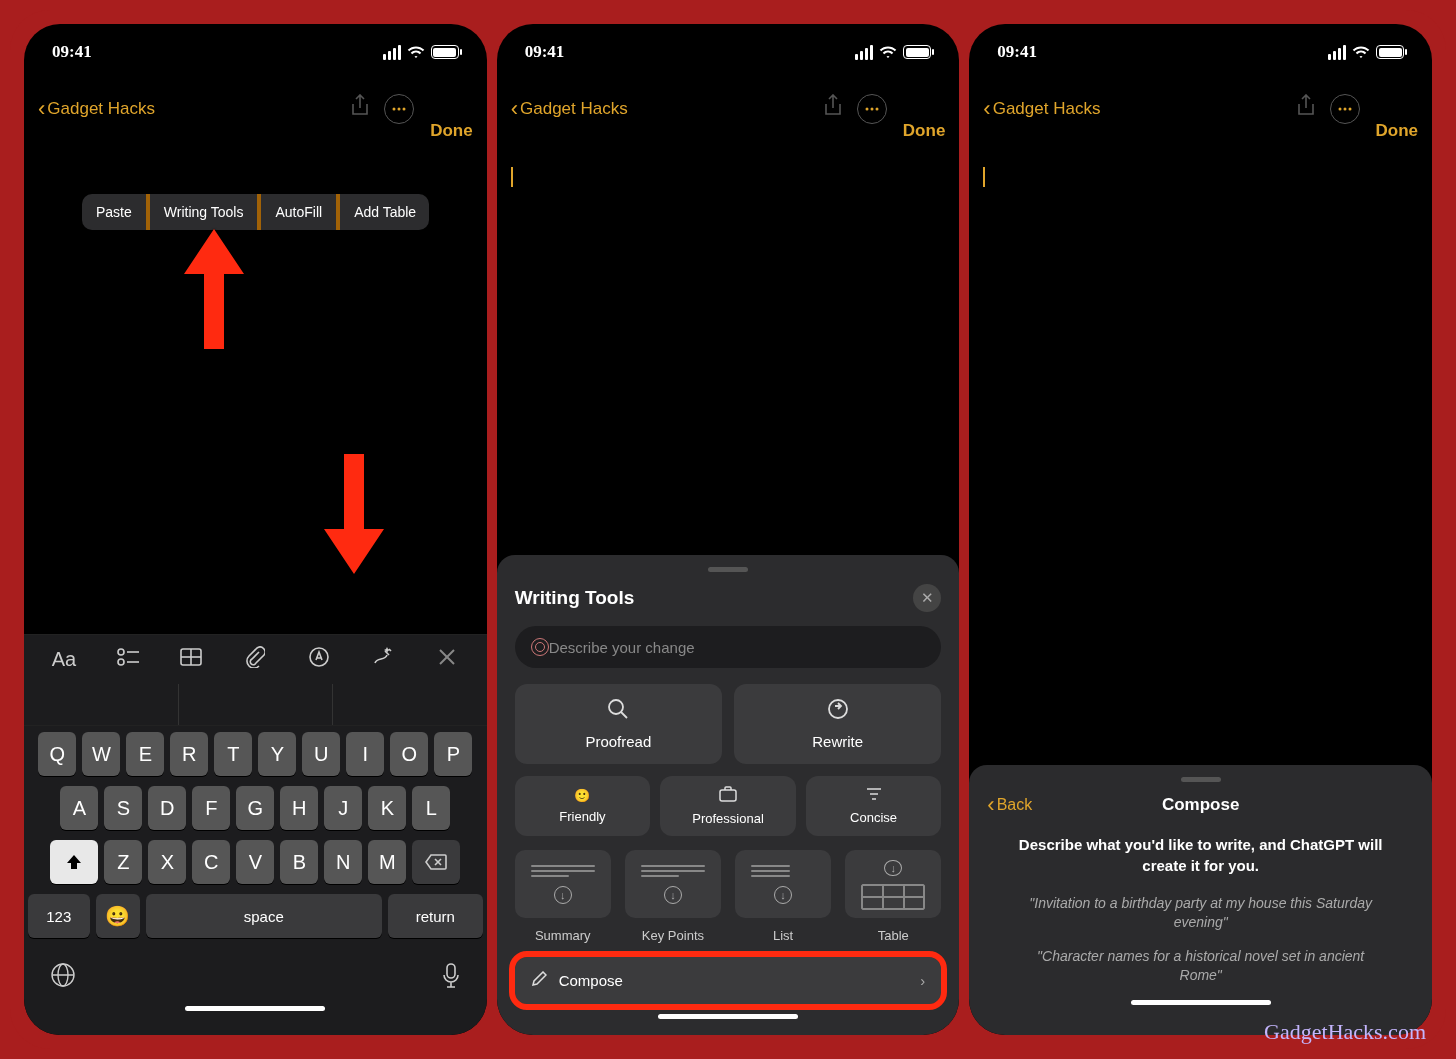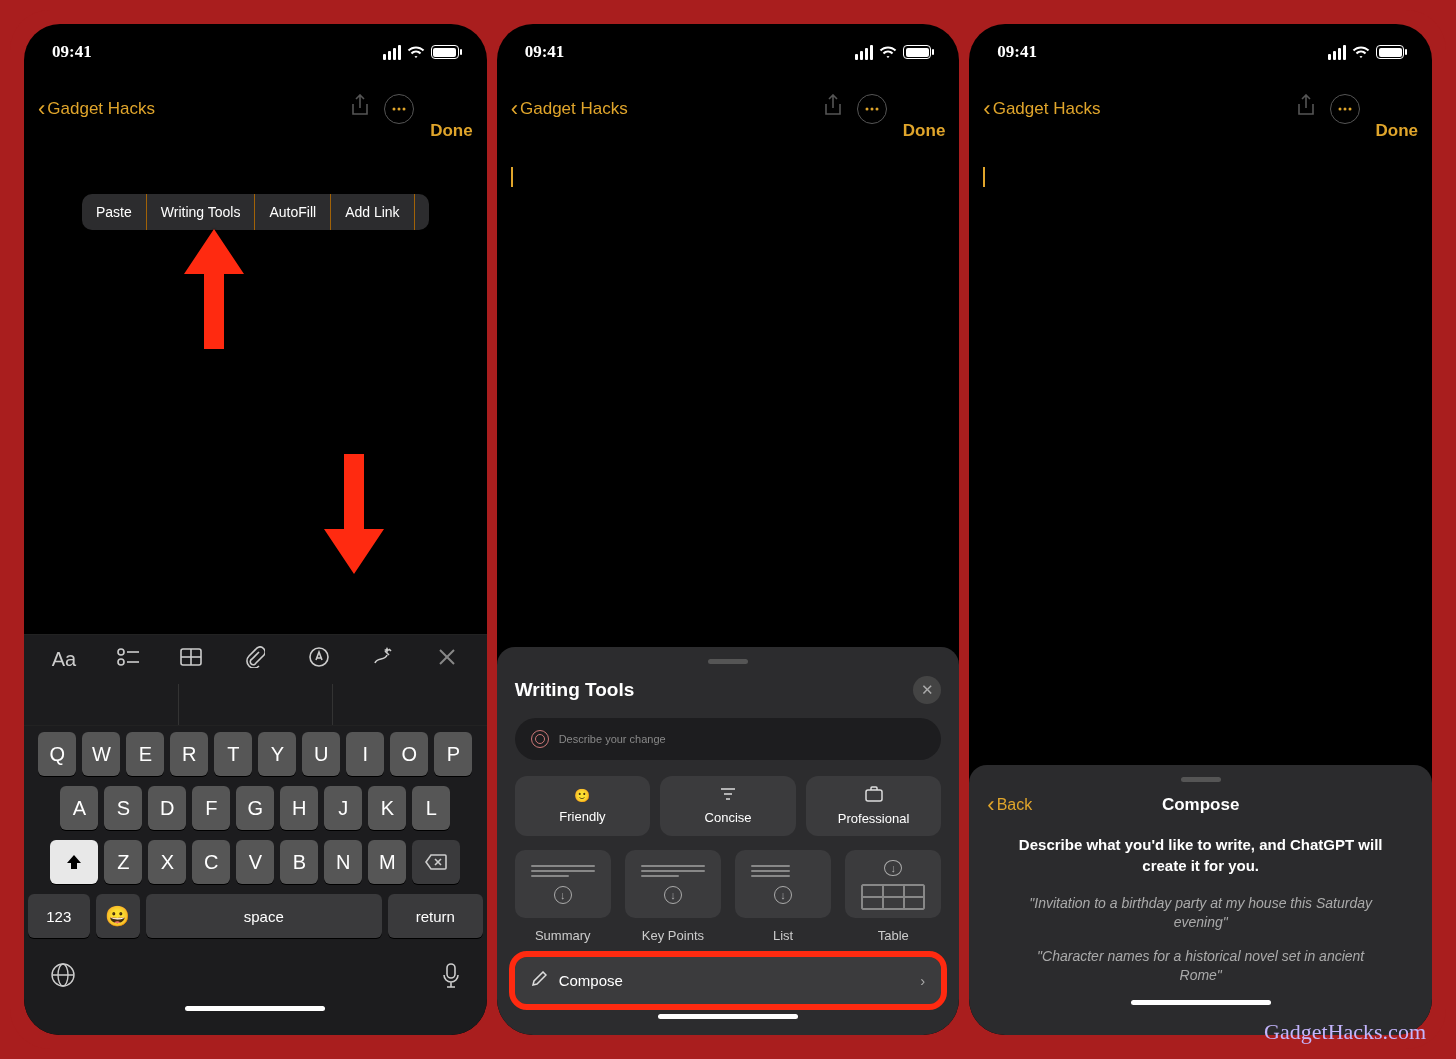"Paste" .ctx-item { border-right: 1px solid #a16207 -> 4px solid #a16207 }
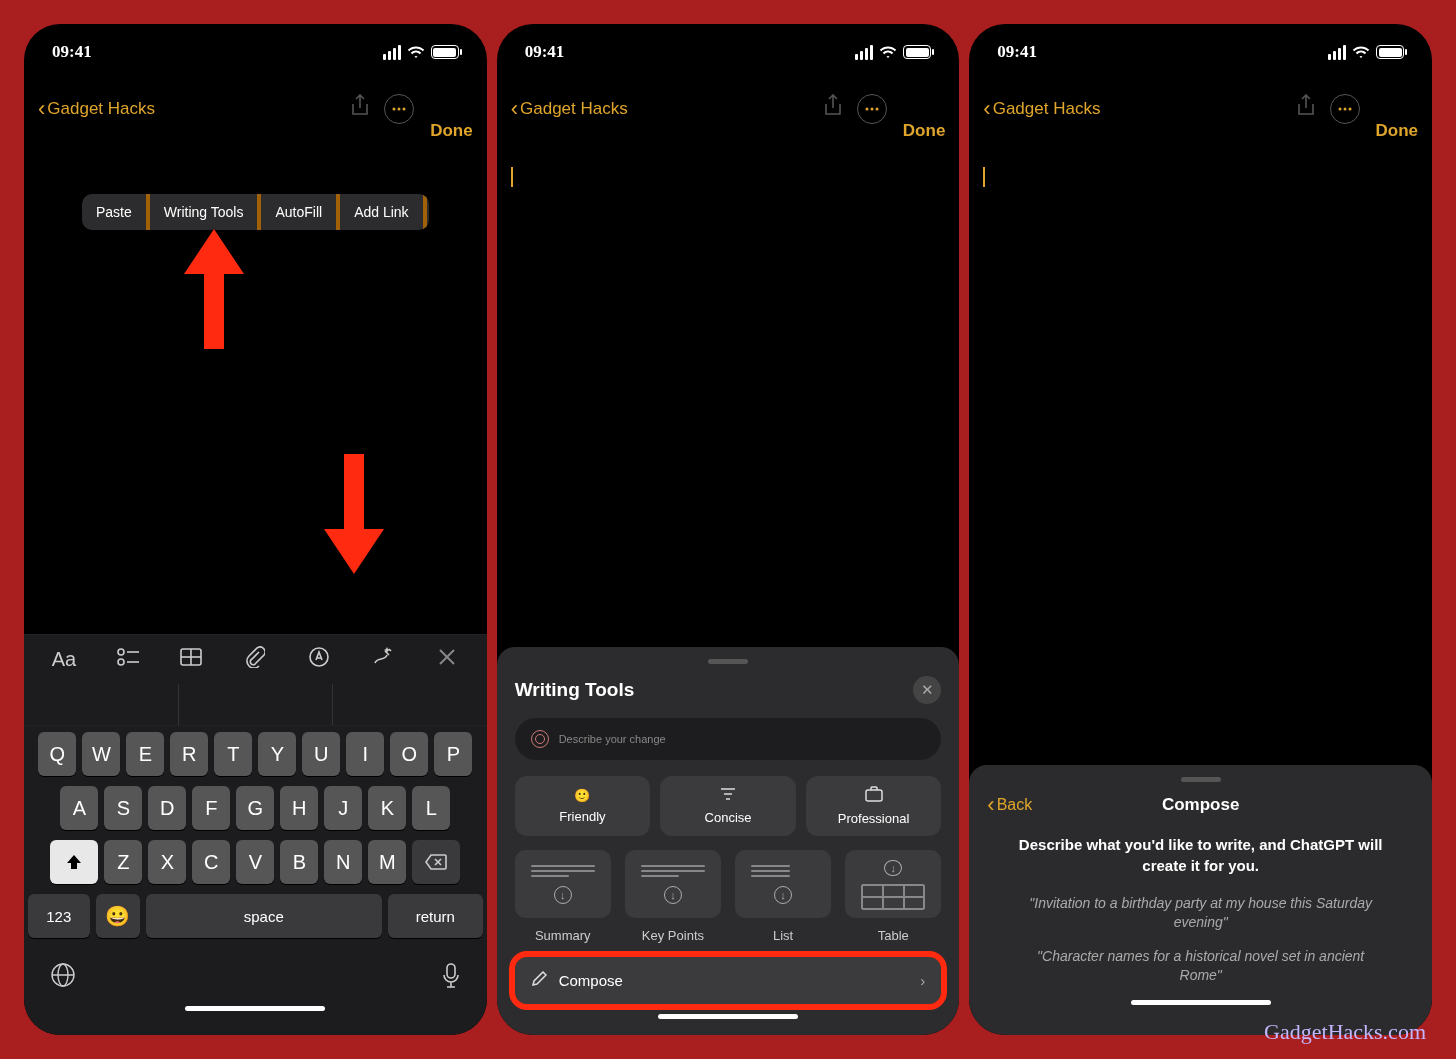"Add Link" div.ctx-item { text: Link -> Table }
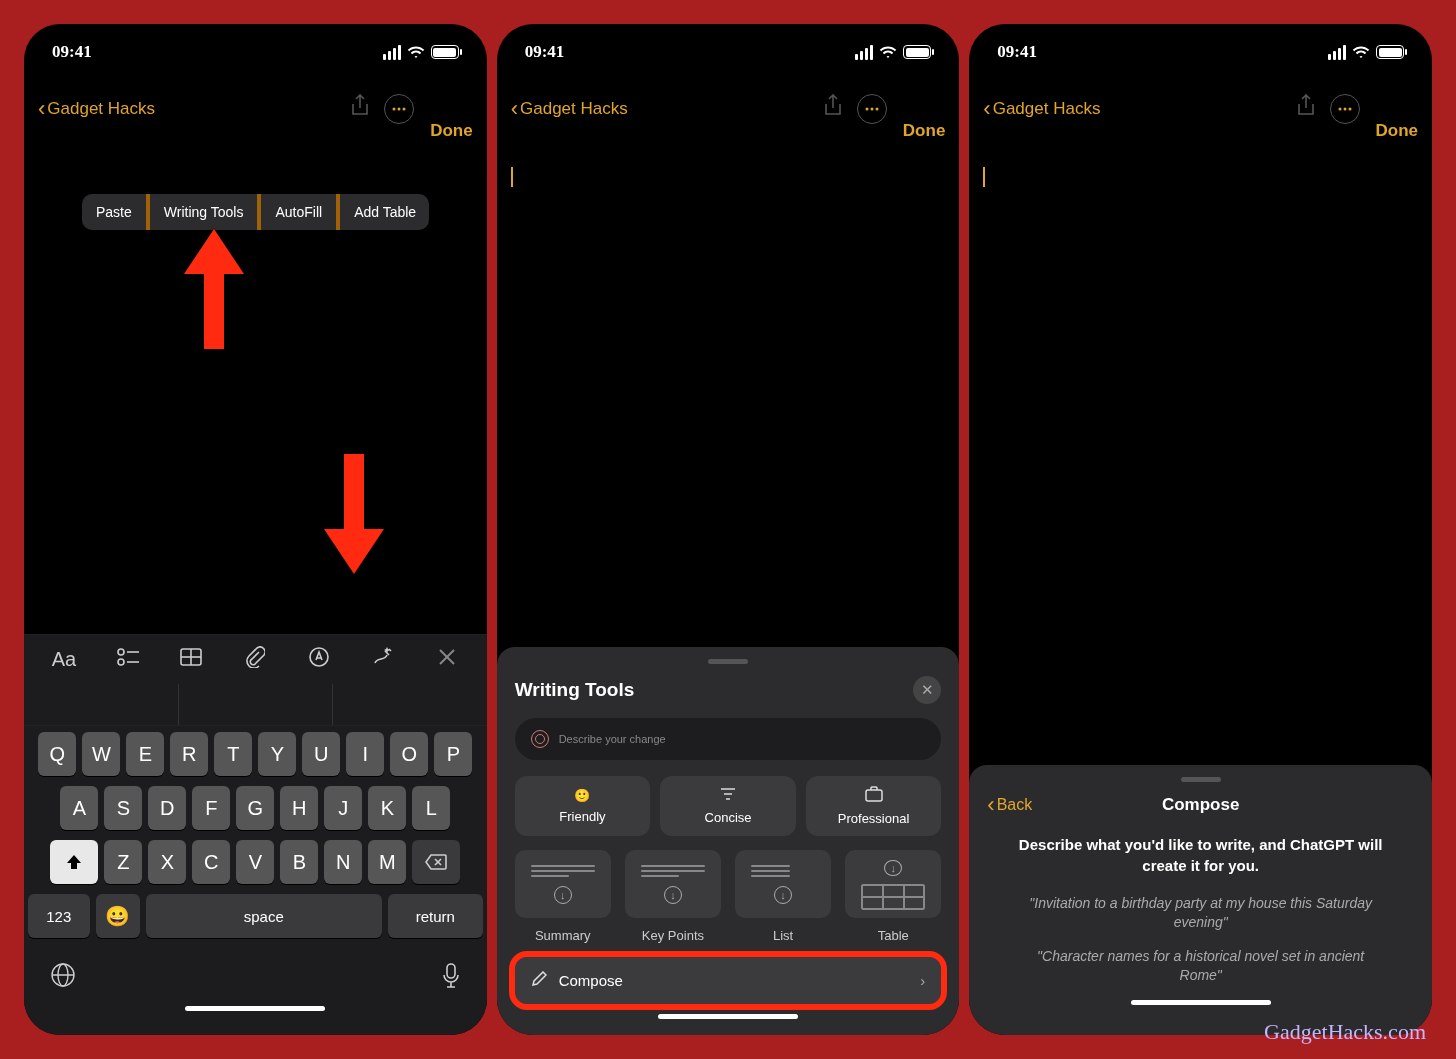"Describe your change" .desc-field { font-size: 11px -> 15px; gap: 10px -> none }
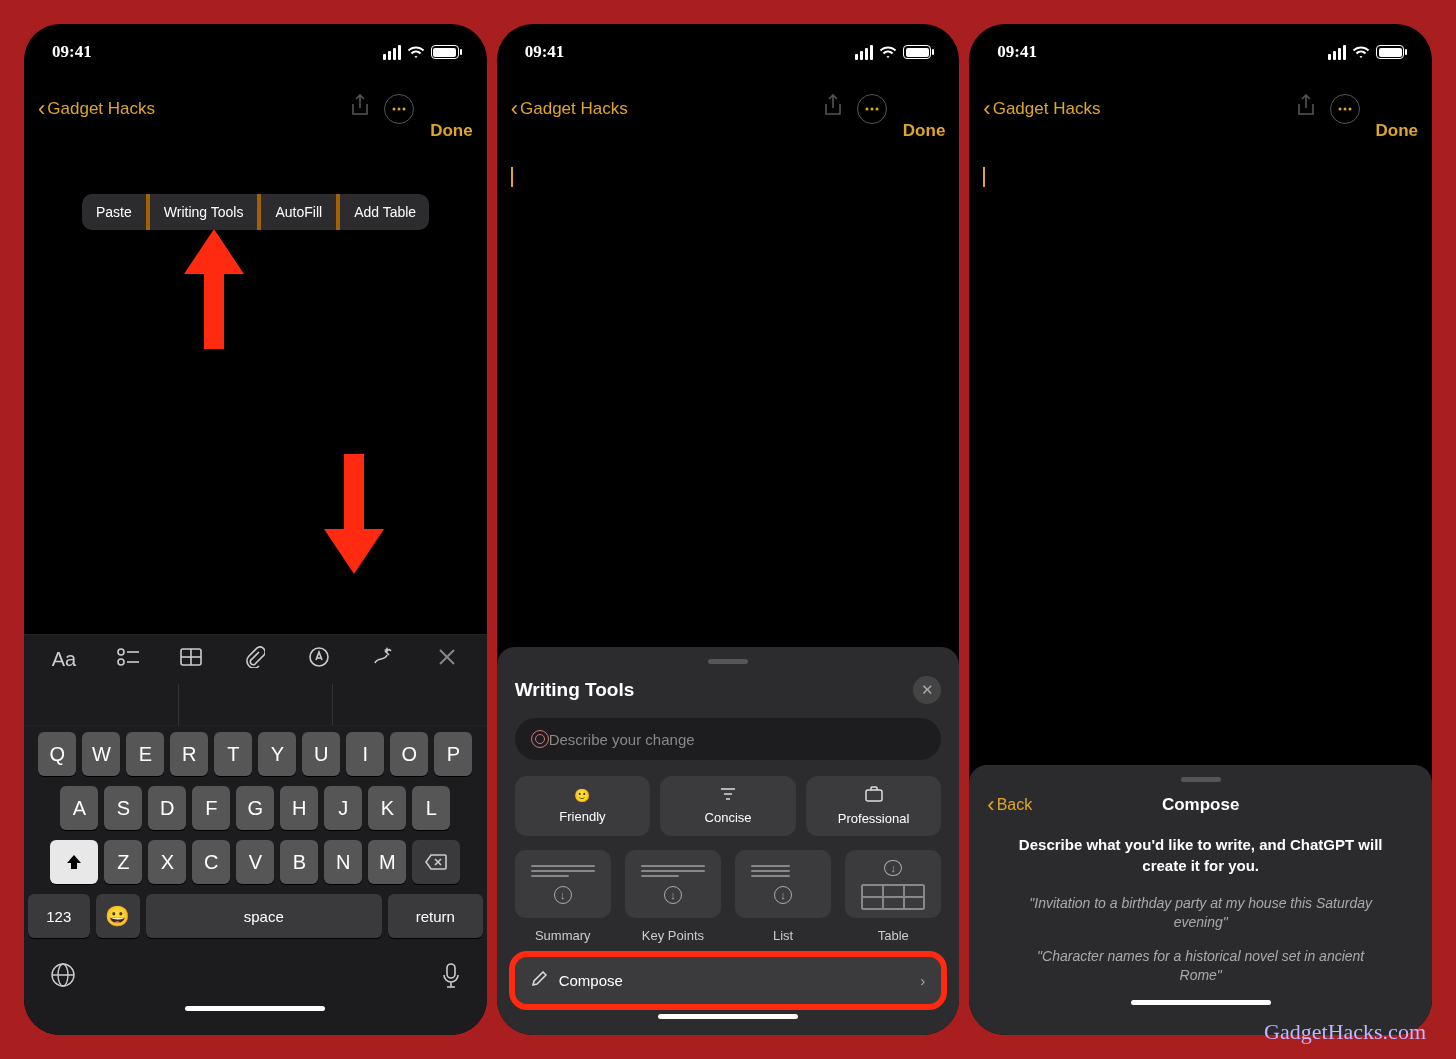"Proofread" div.big-grid { html: none -> <div> <div> <span><svg> <circle></circle> <line></line> </svg></span> <span>Proofread</span> </div> <div> <span><svg> <circle></circle> <path></path> </svg></span> <span>Rewrite</span> </div> </div> }
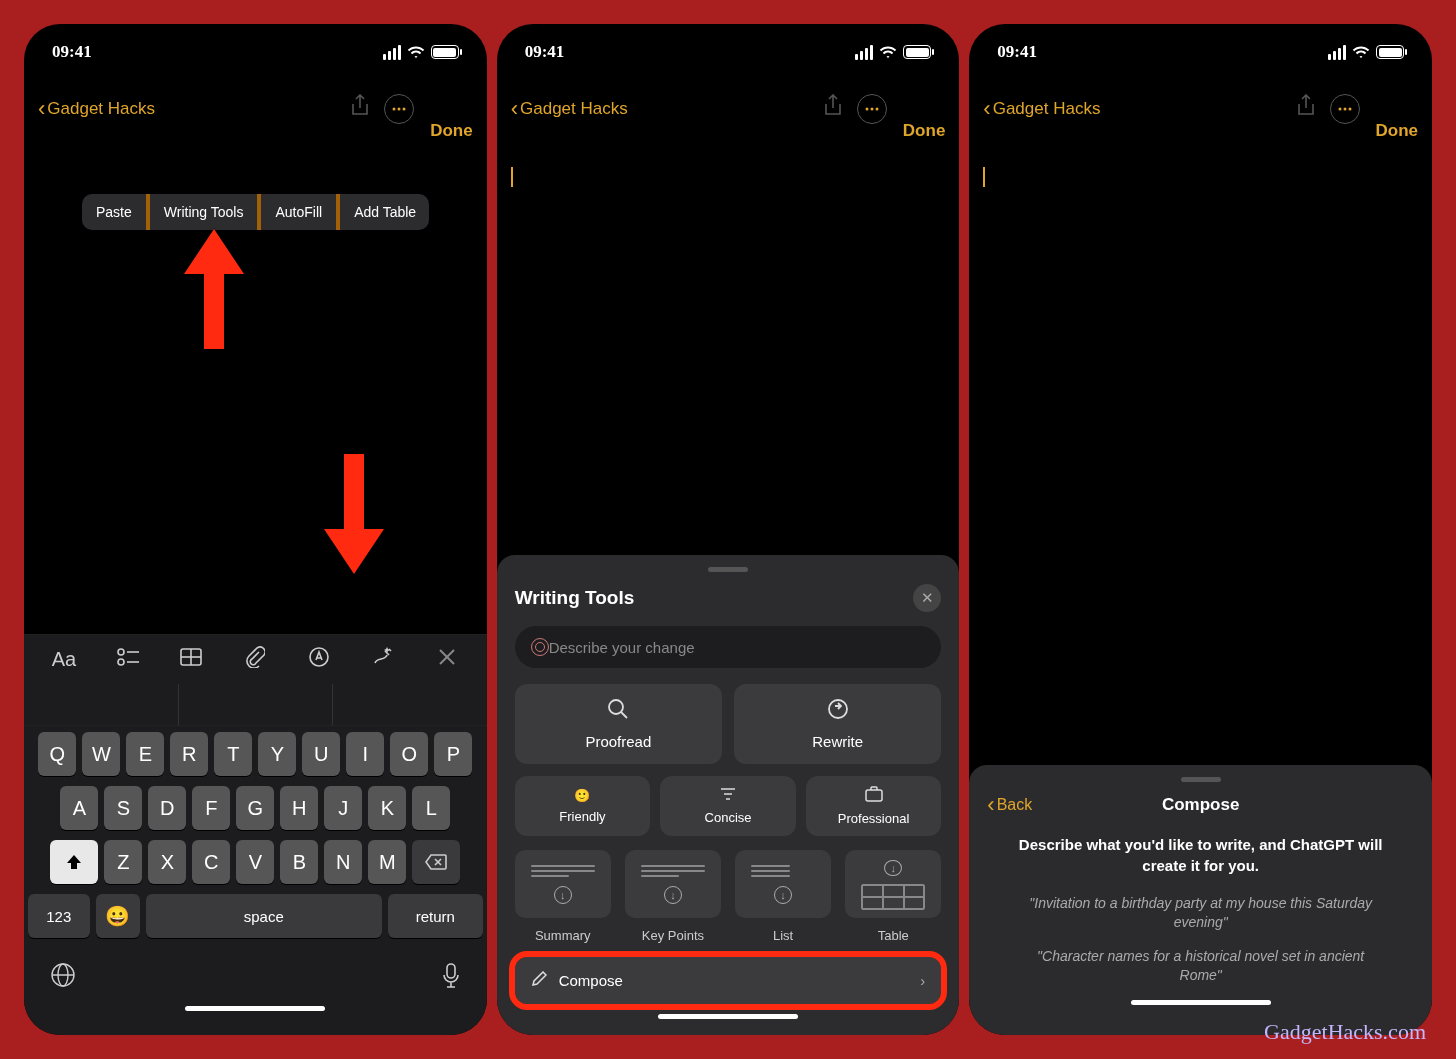"Concise" div.small-btn { order: before "Professional" -> after "Professional" }
